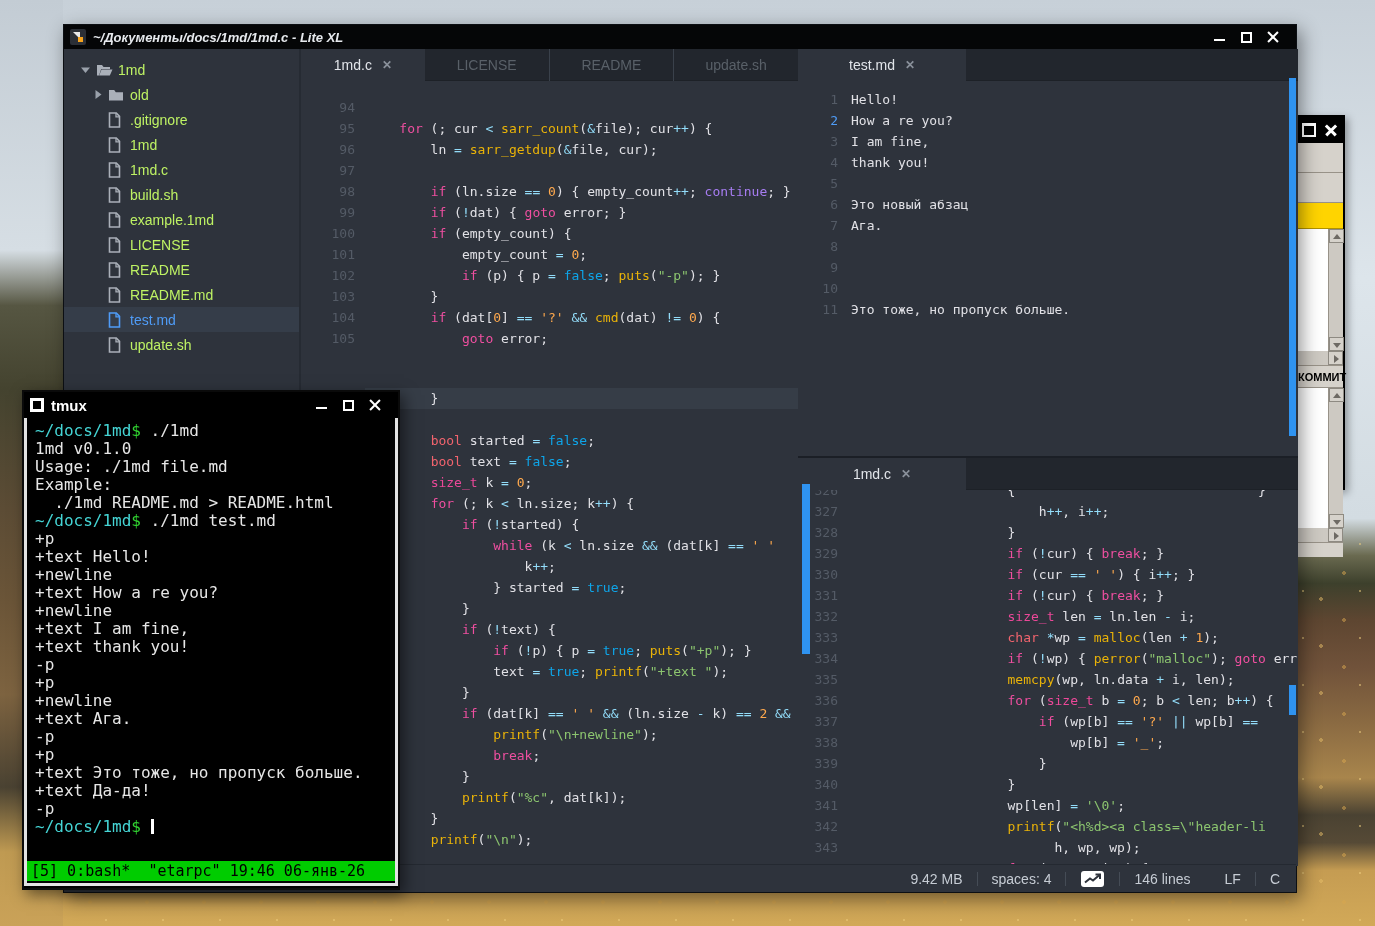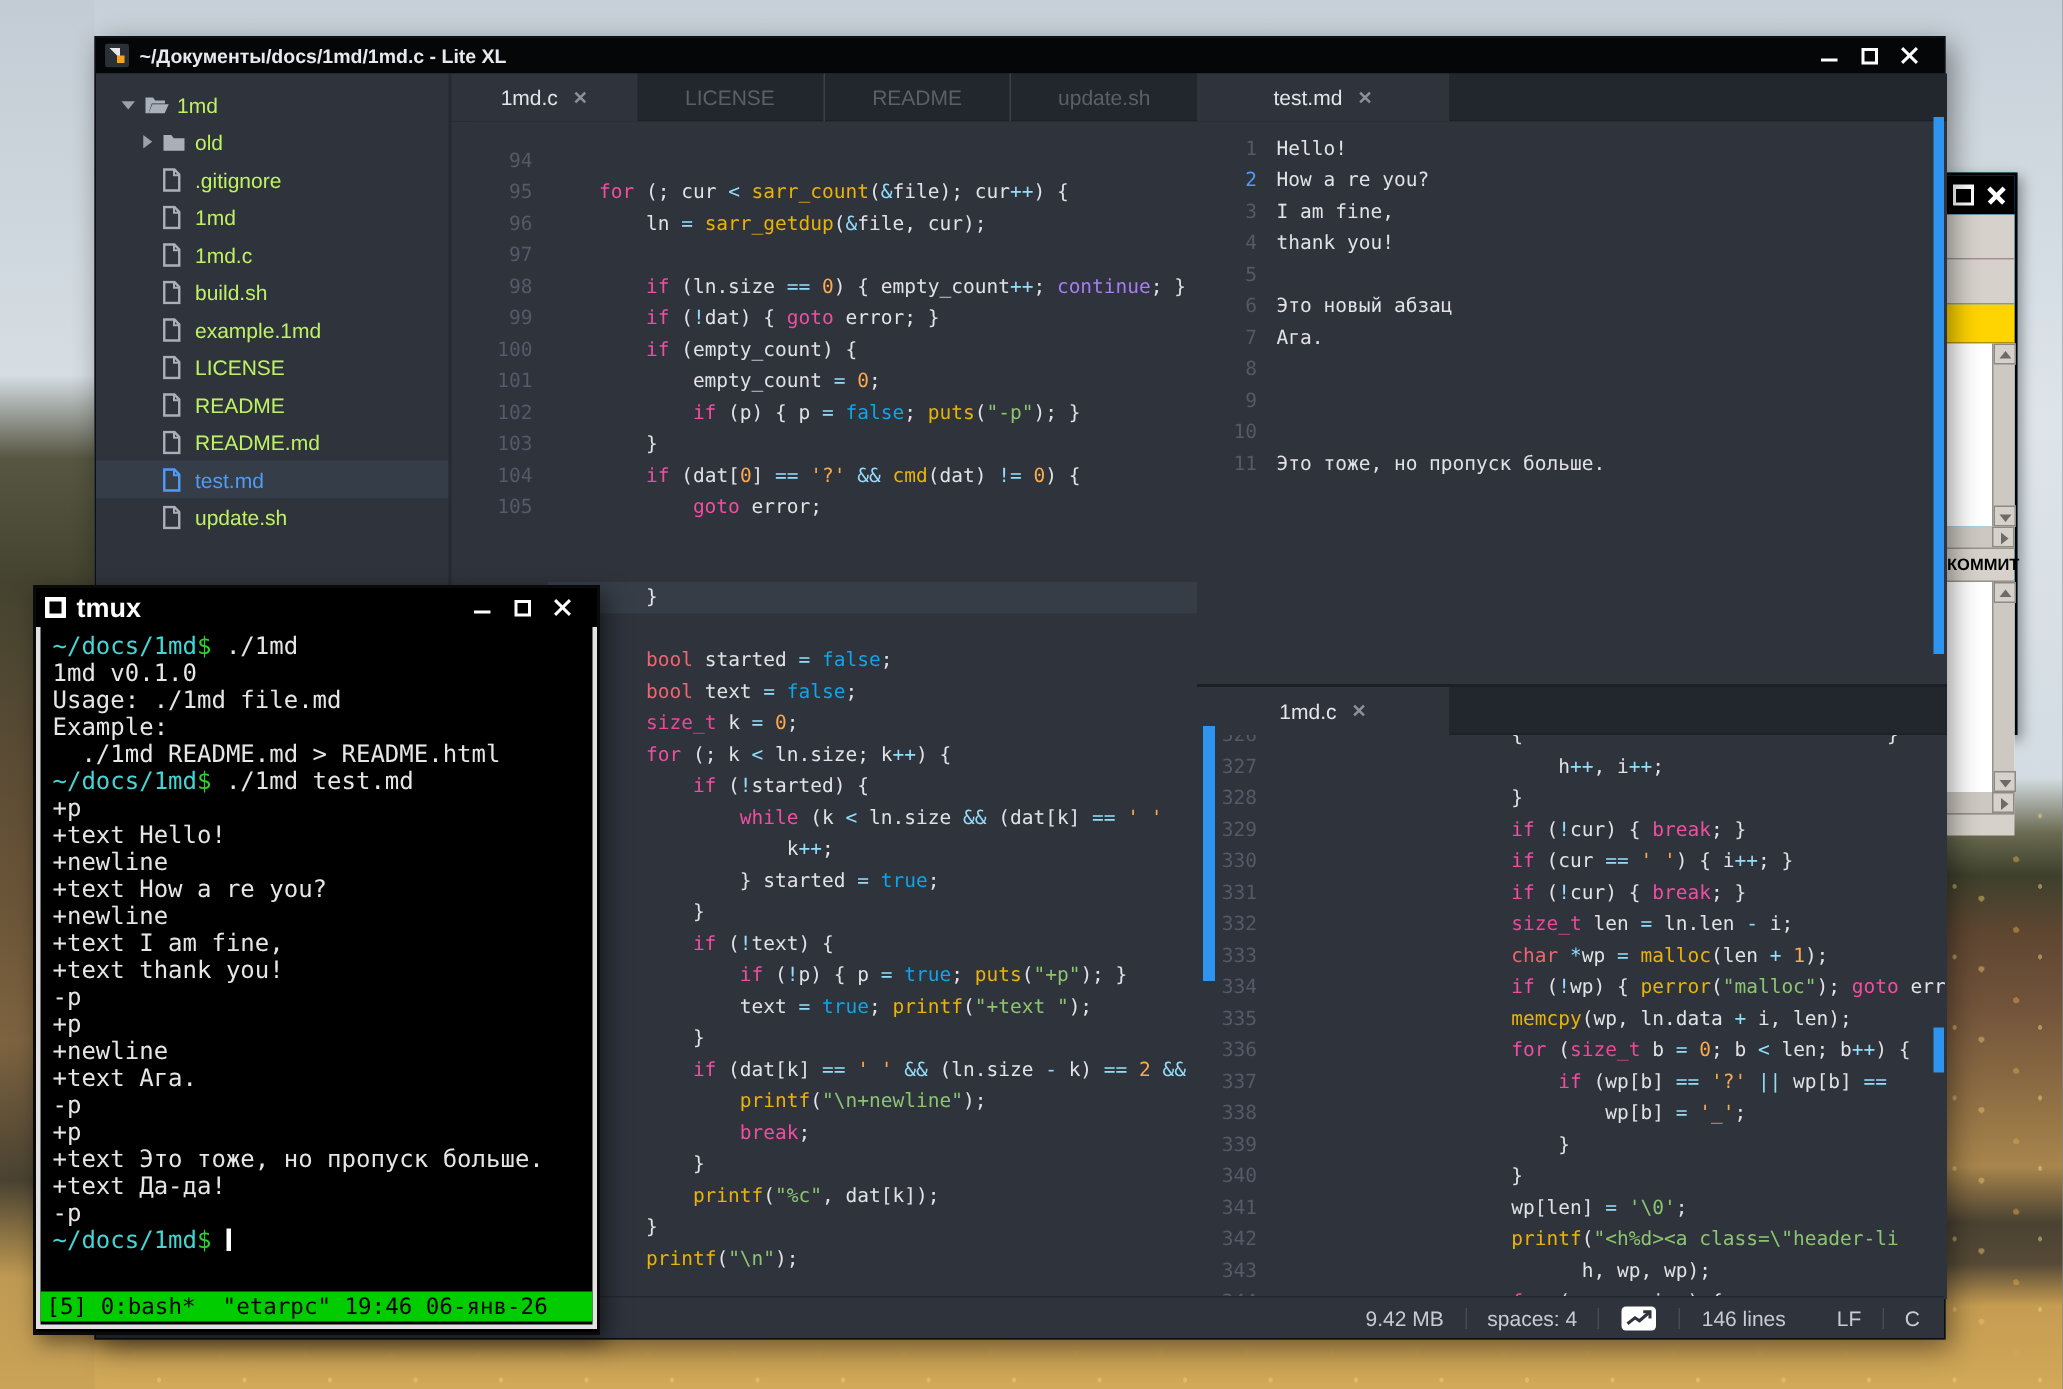"~/Документы/docs/1md/1md.c - Lite XL" #lx-titlebar { font-style: none -> italic }
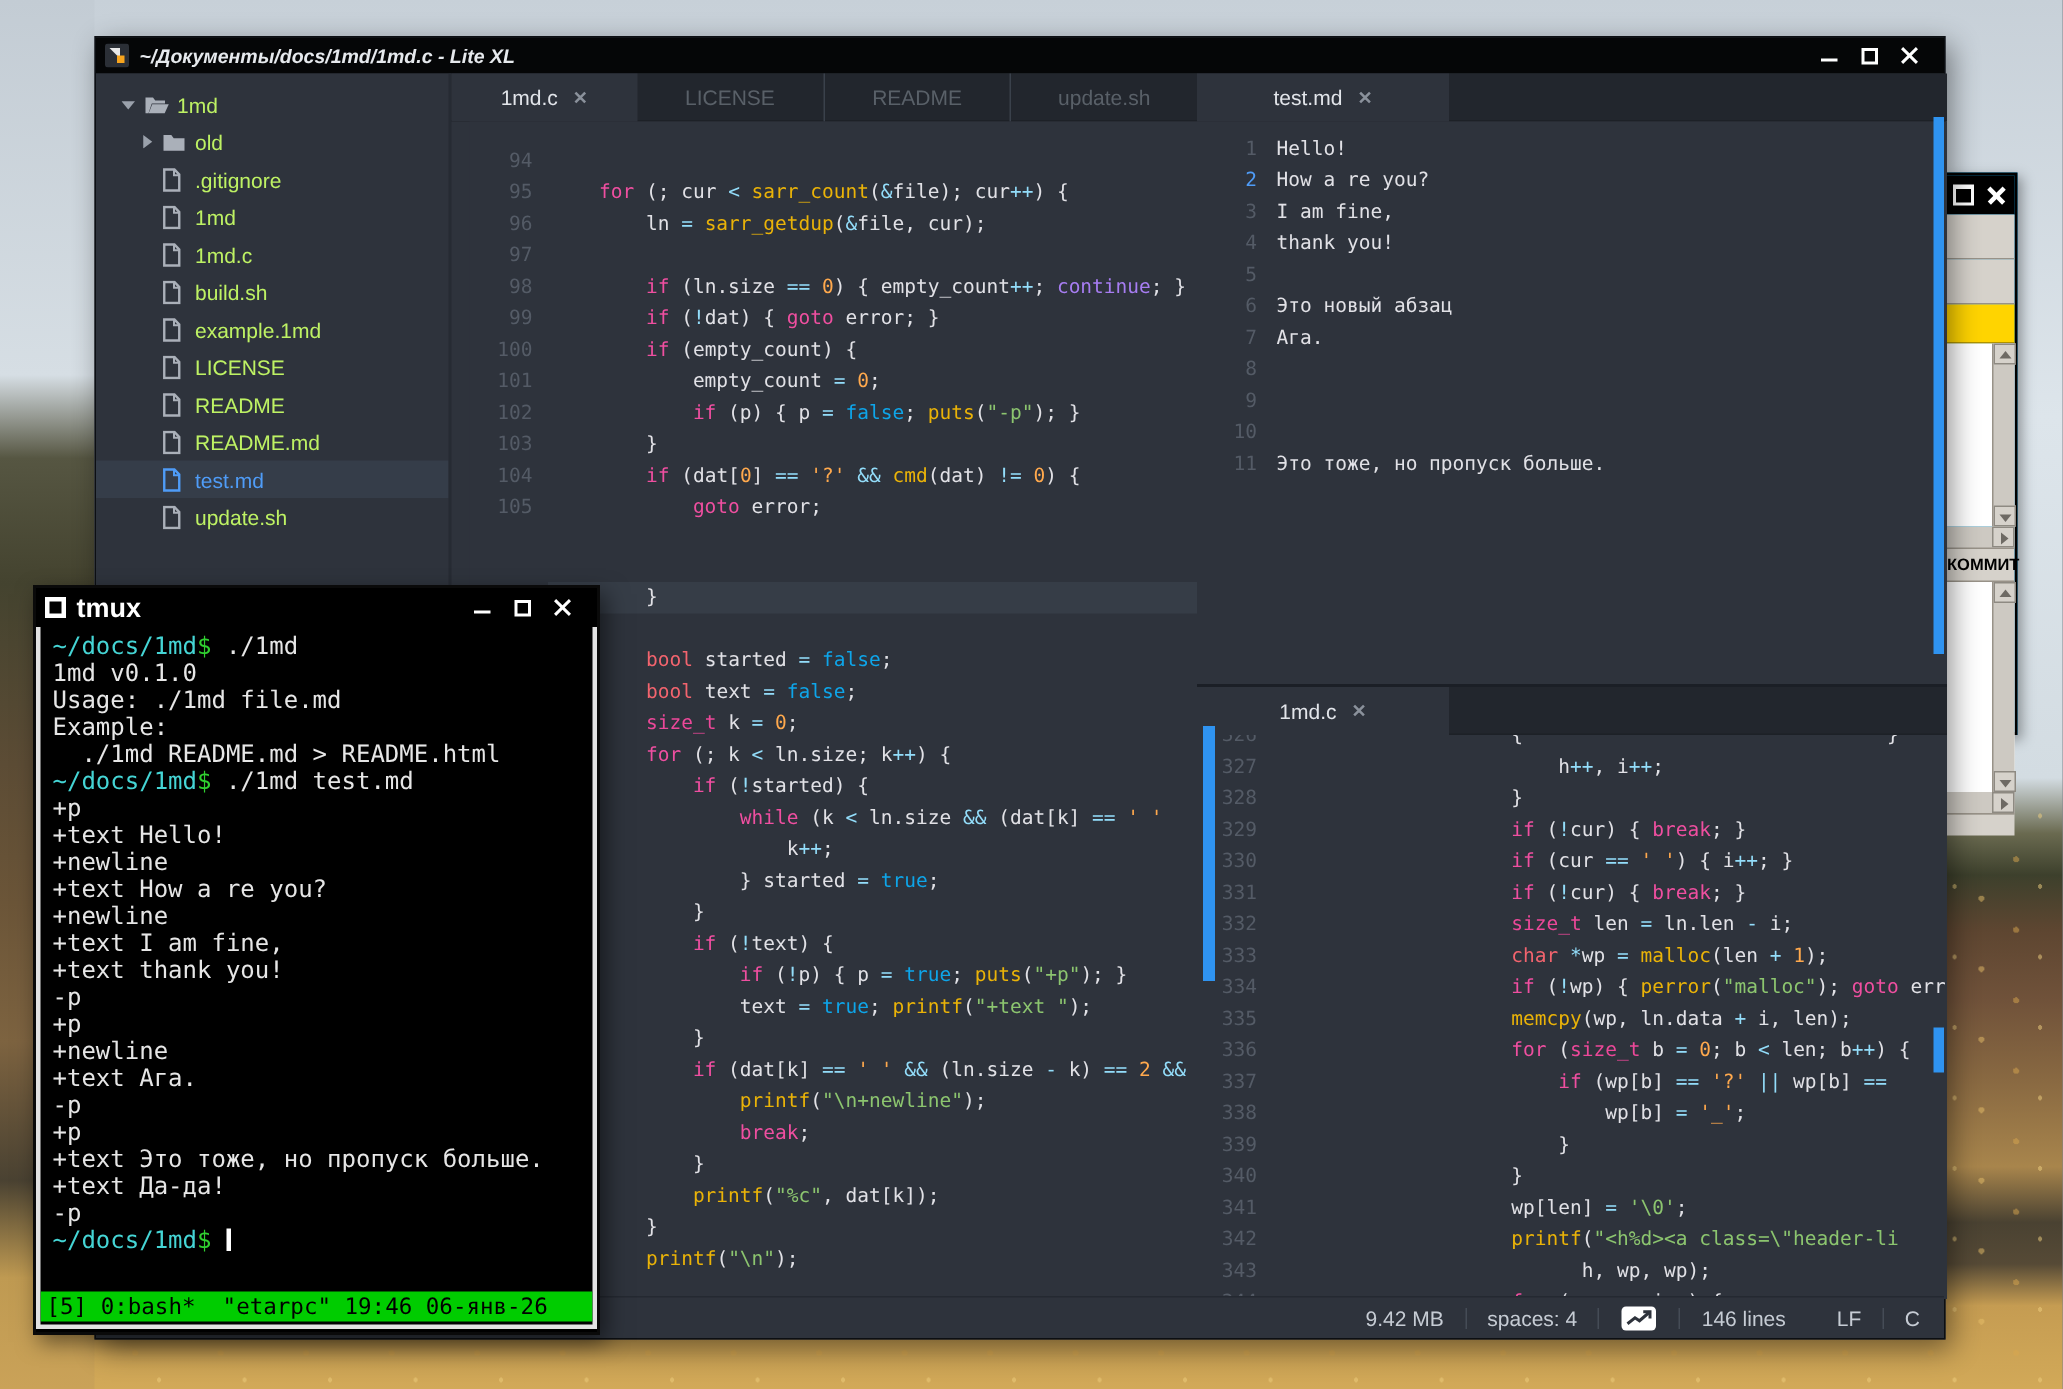"КОММИТ" #backwin { background: #0ea5e9 -> #000000 }
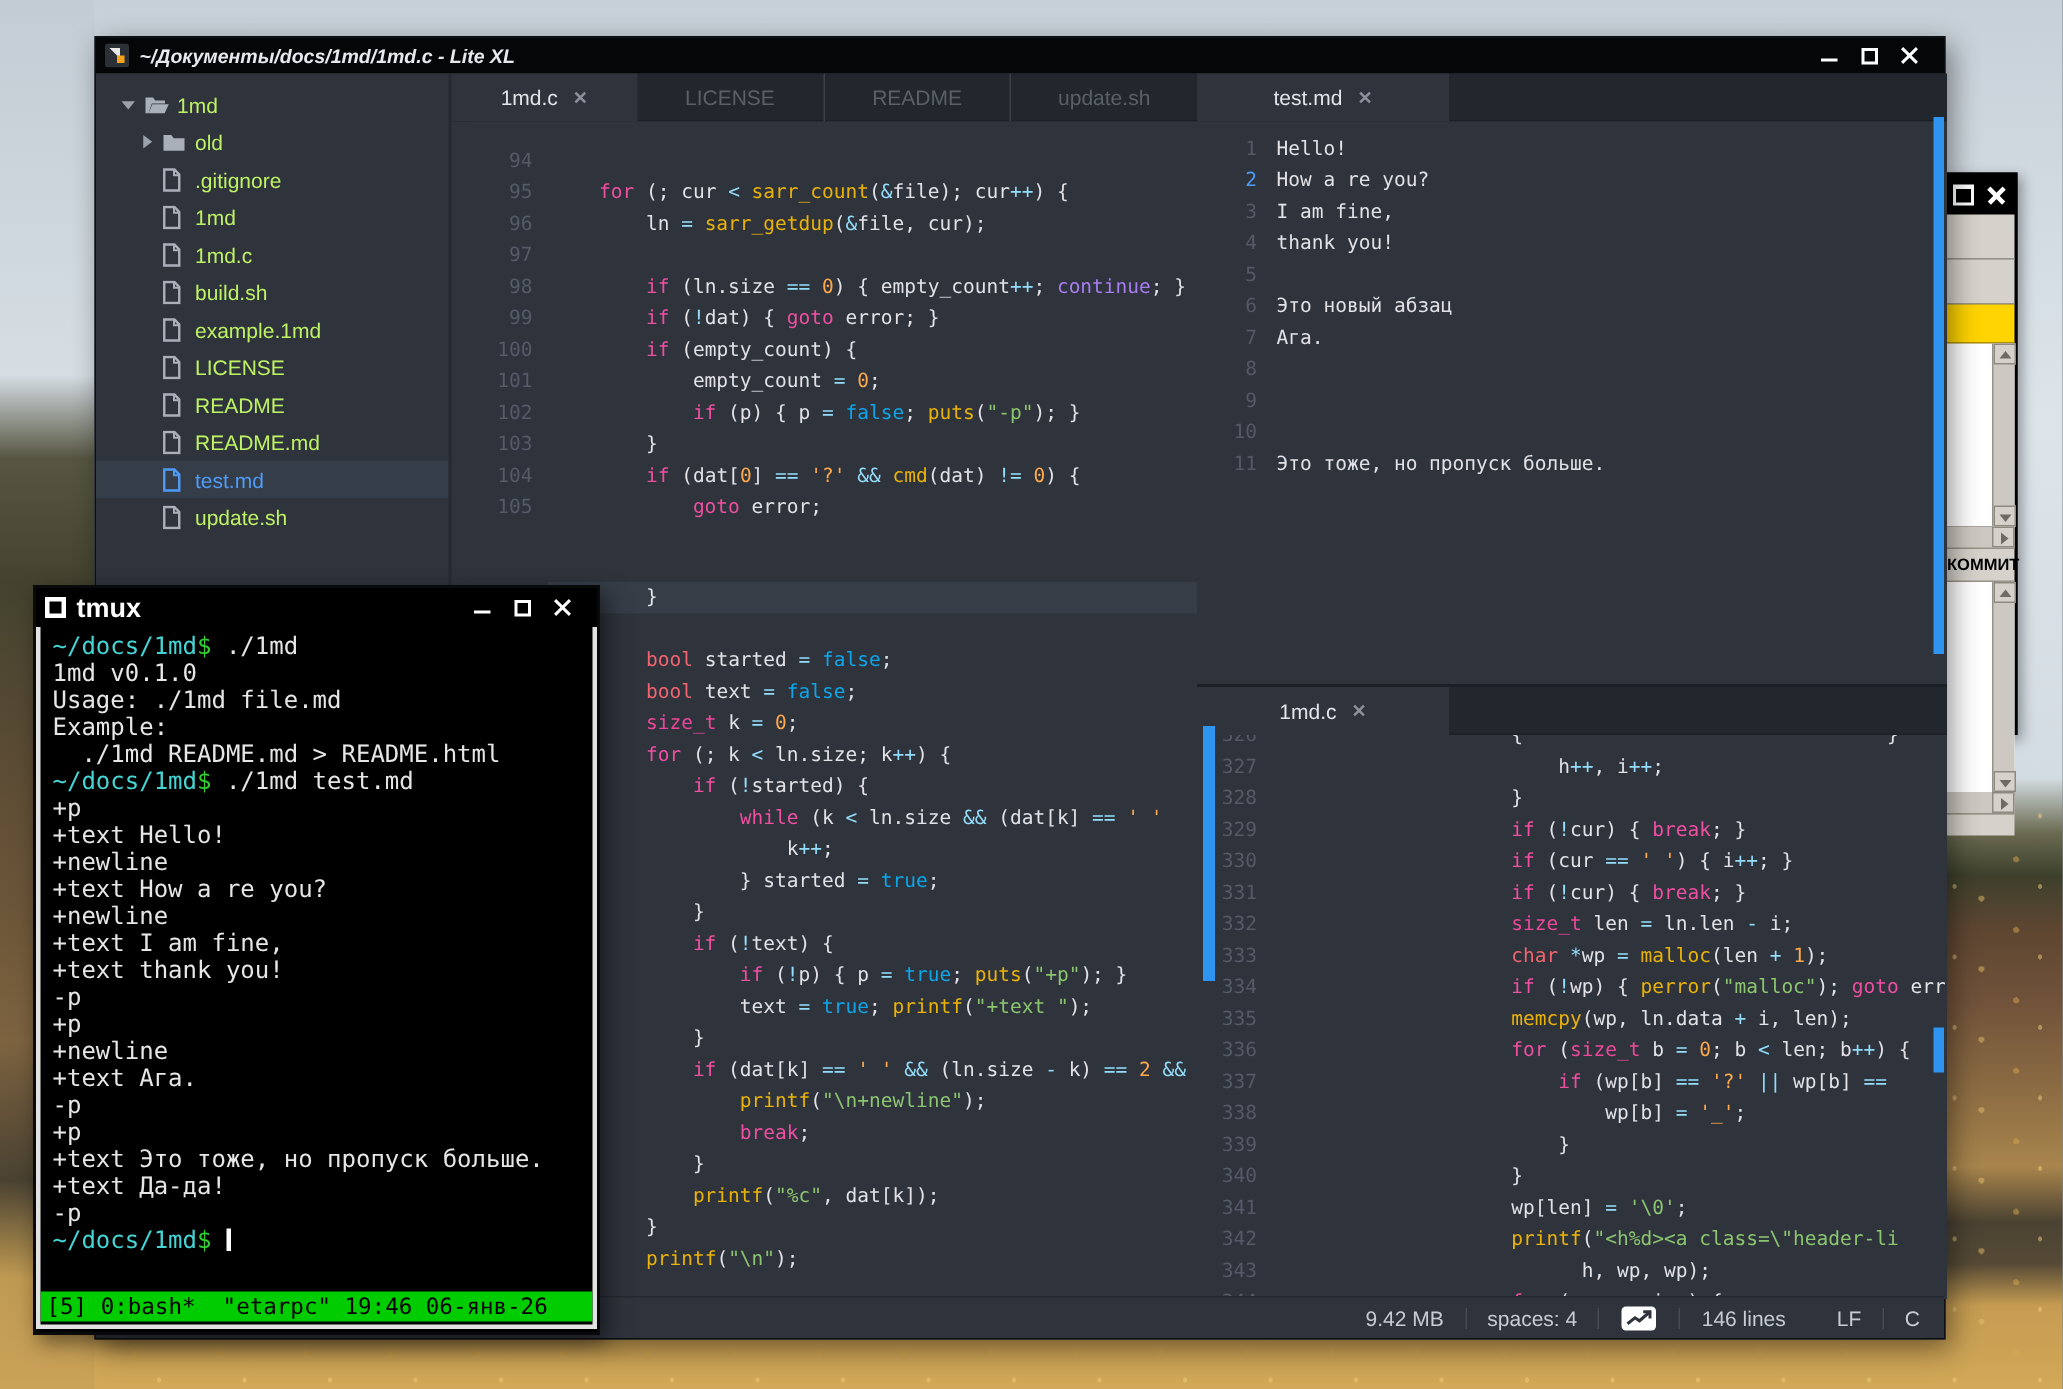"tmux" #tmux-name { font-size: 18px -> 15px }
